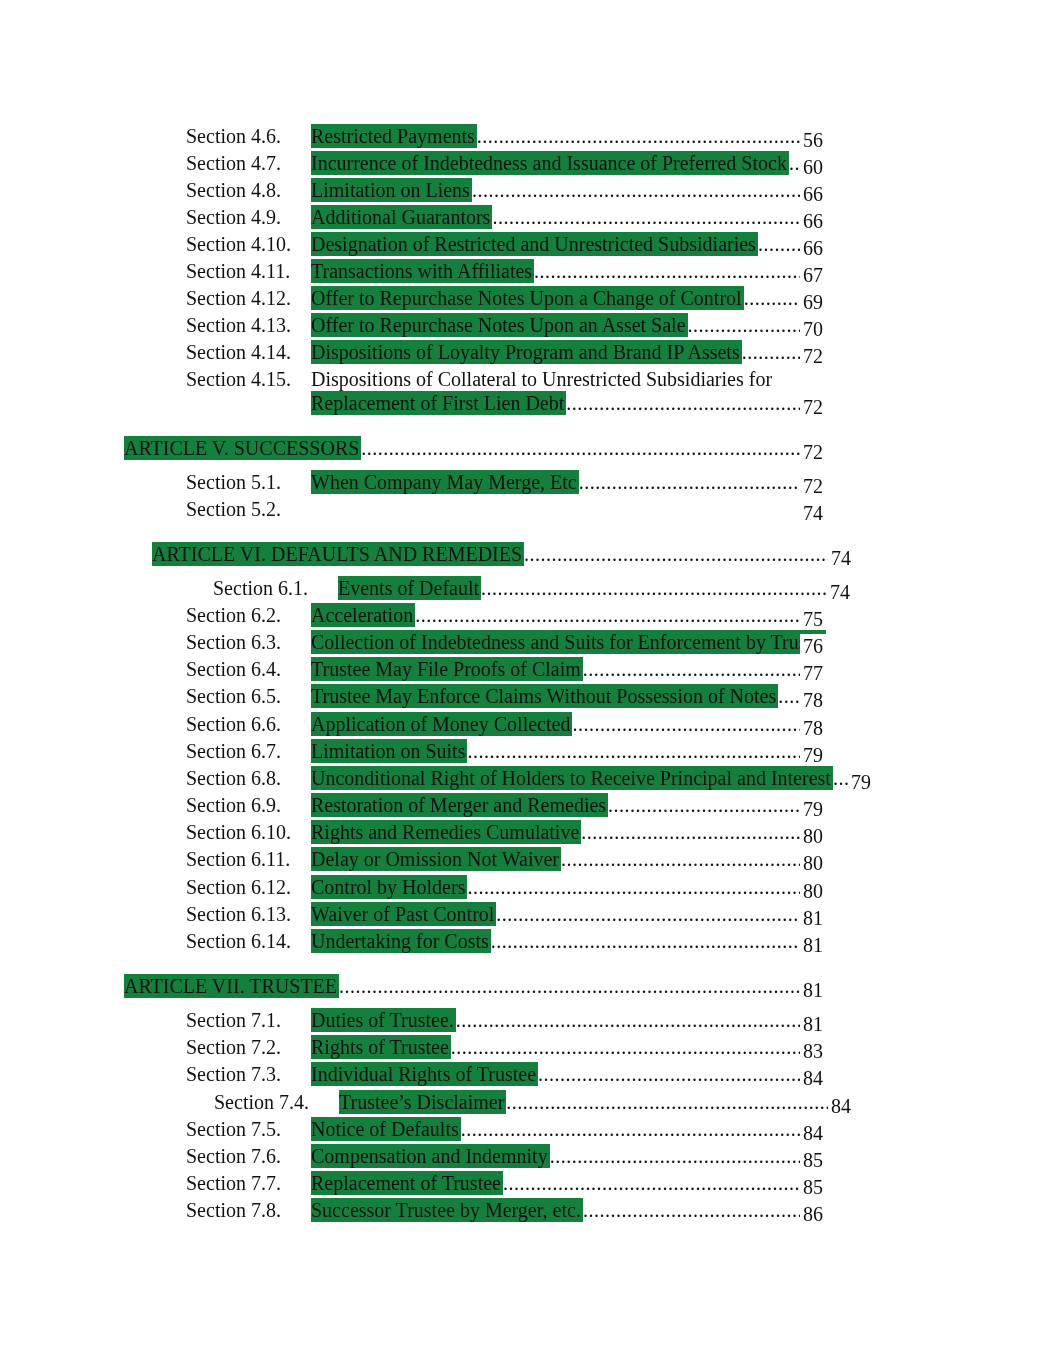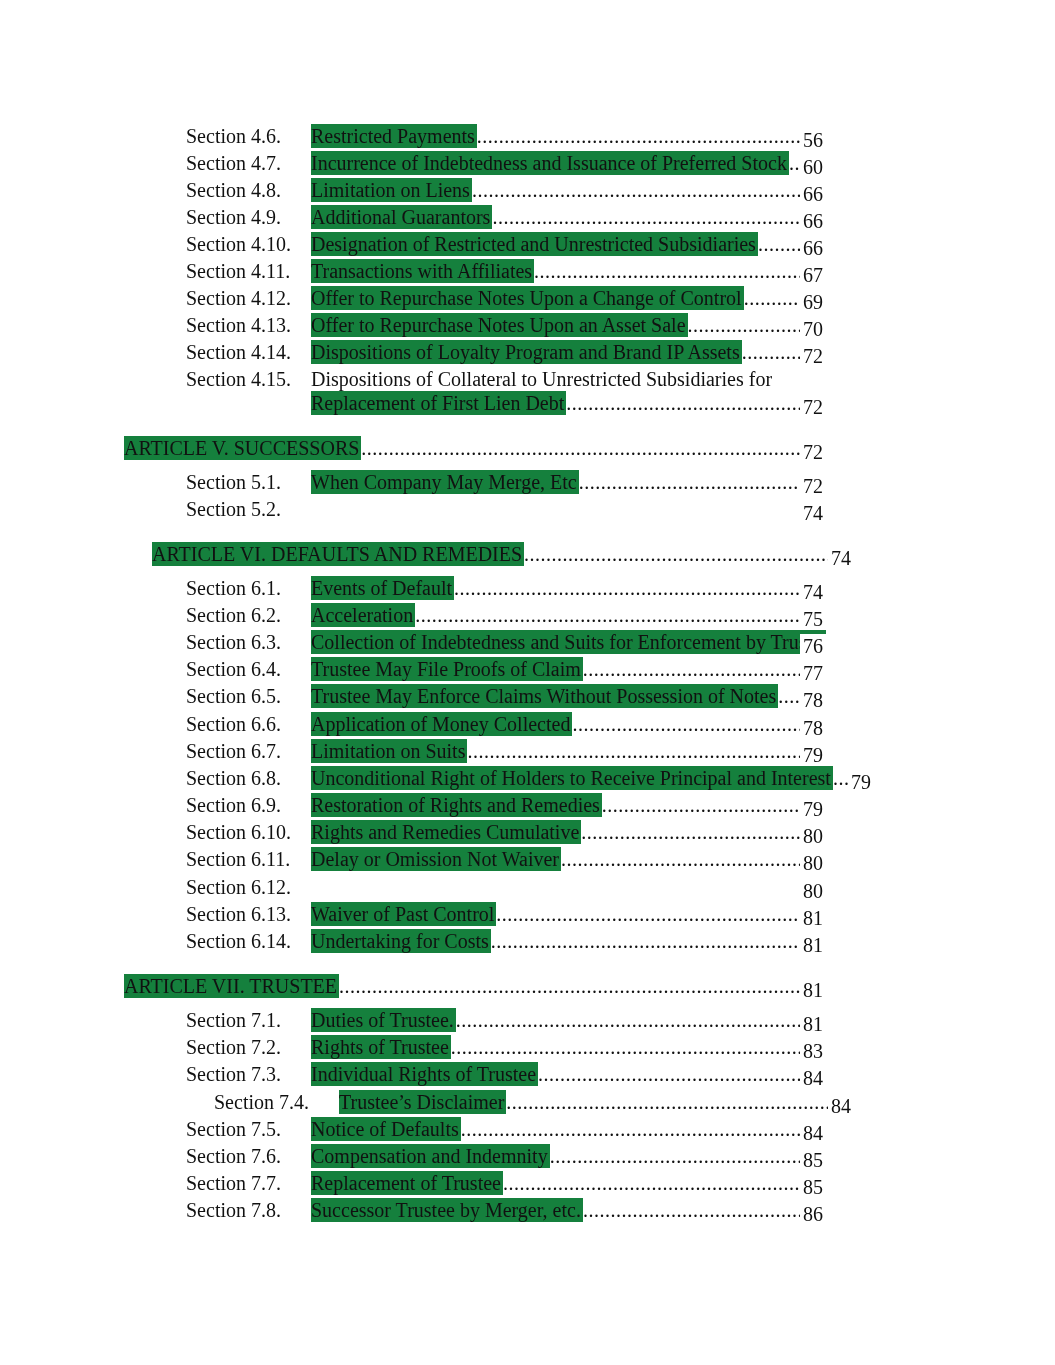"Section 6.1." div.row { margin-left: none -> 27px }
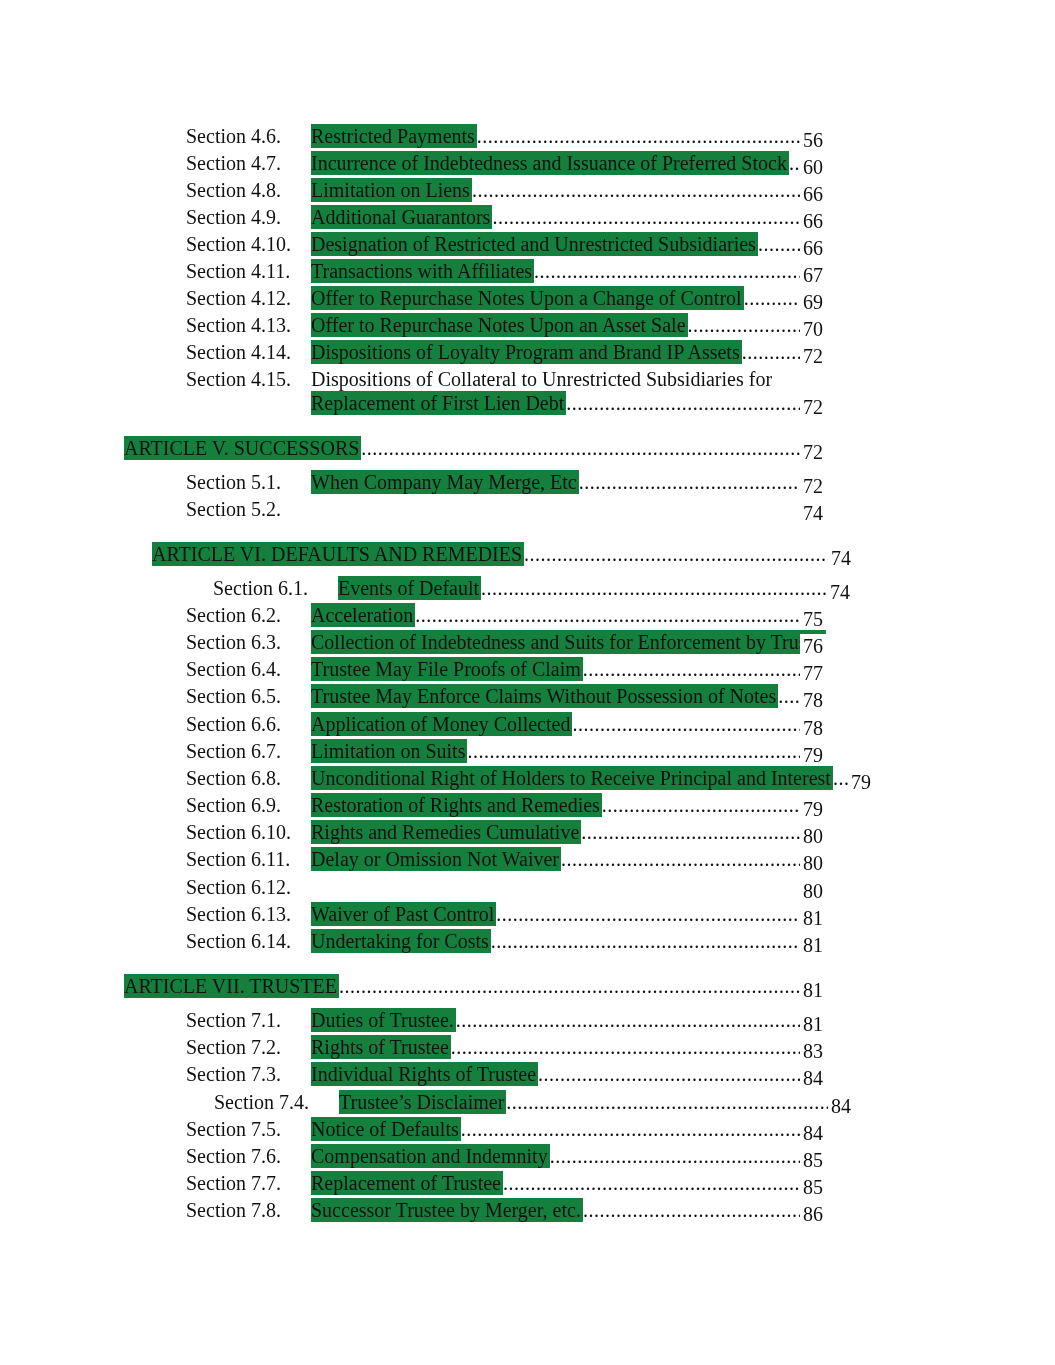"Restoration of Rights and Remedies" span.t { text: Rights -> Merger }
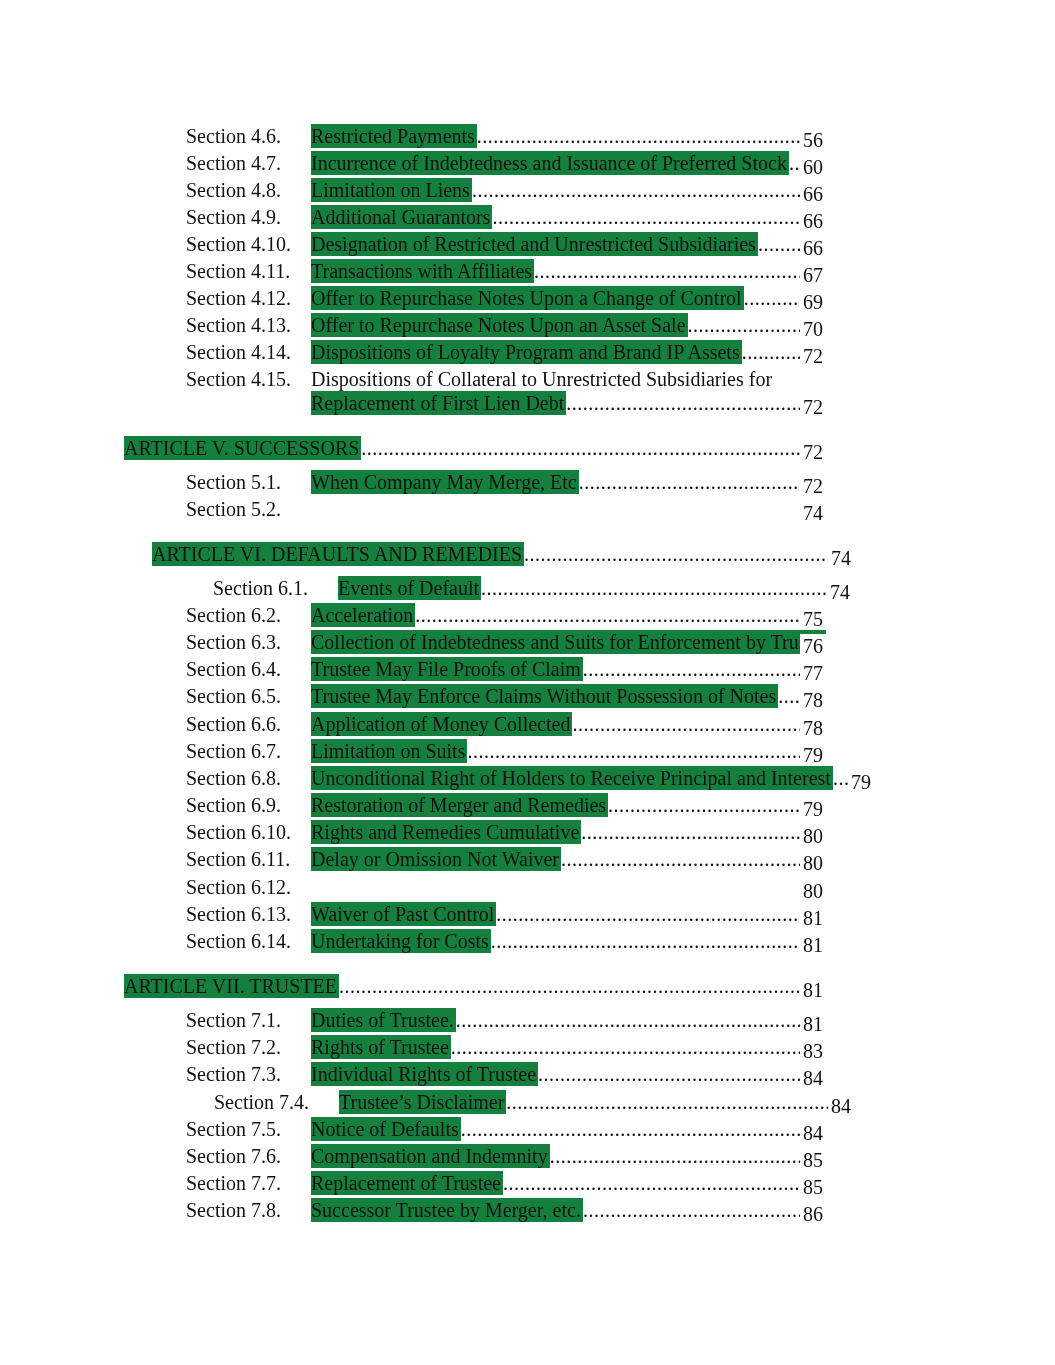"Control by Holders" div.title-wrap { html: none -> <div> <span>Control by Holders</span> <span></span> </div> }
